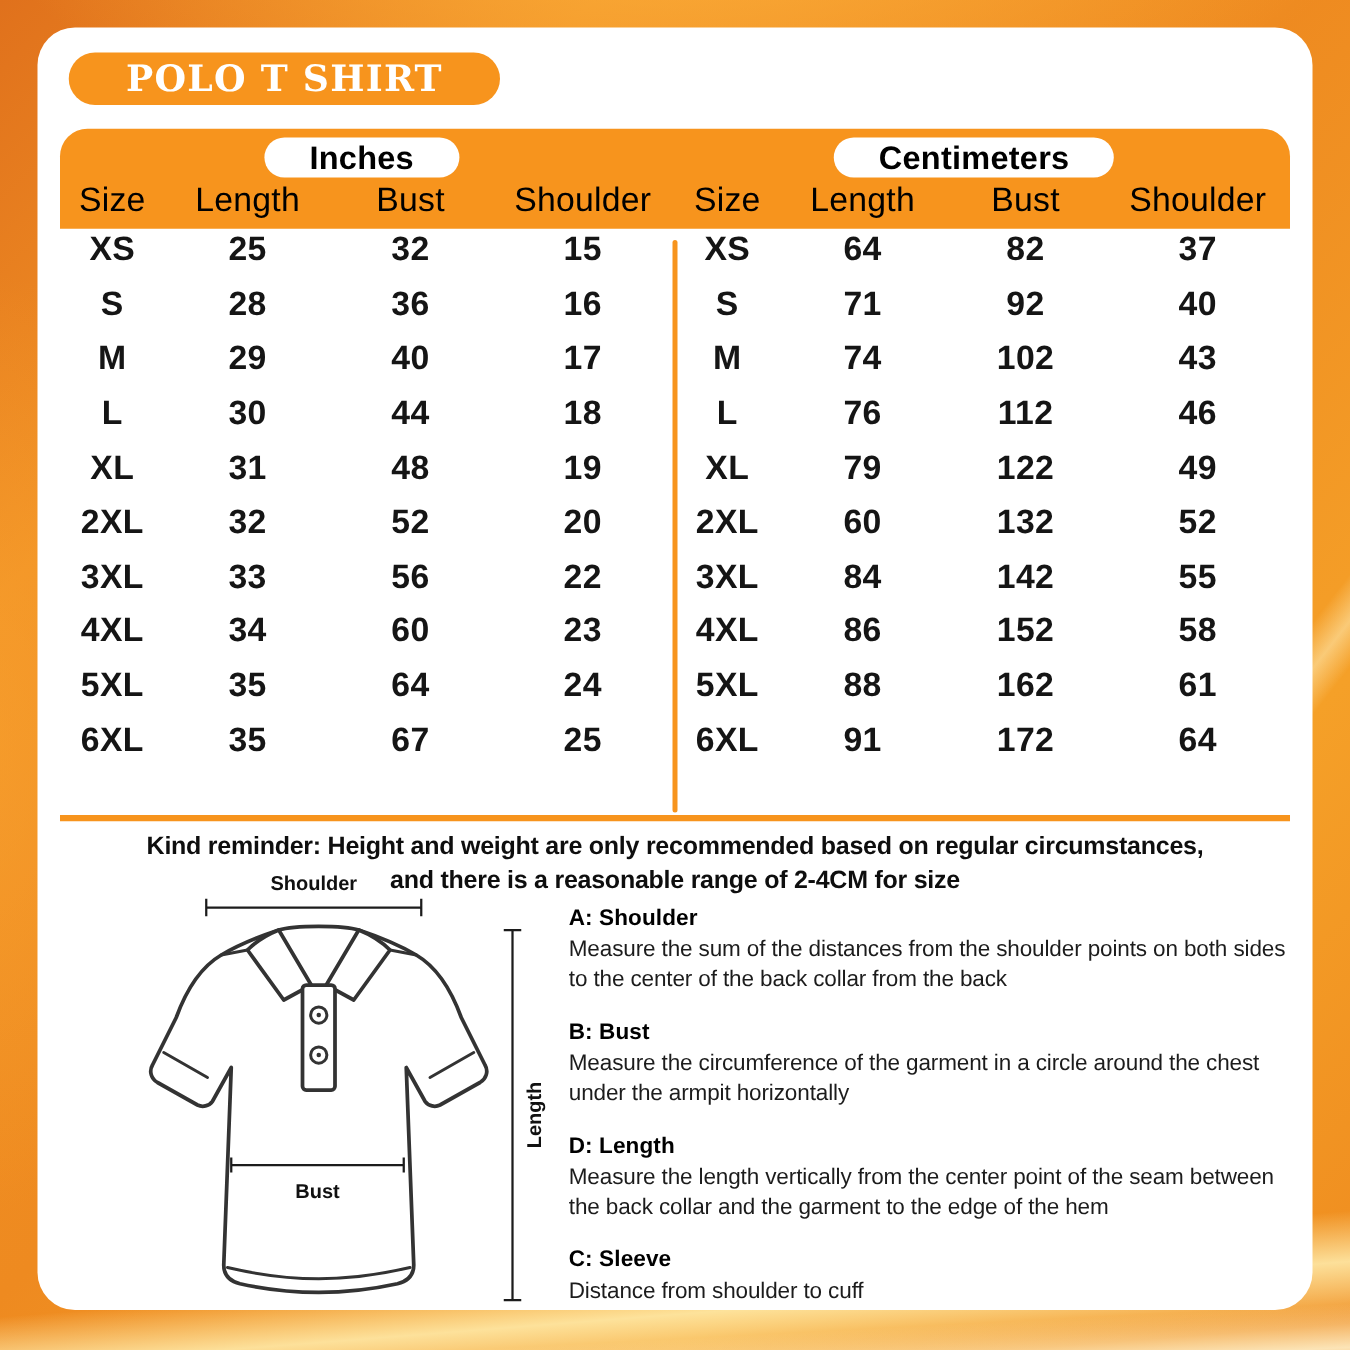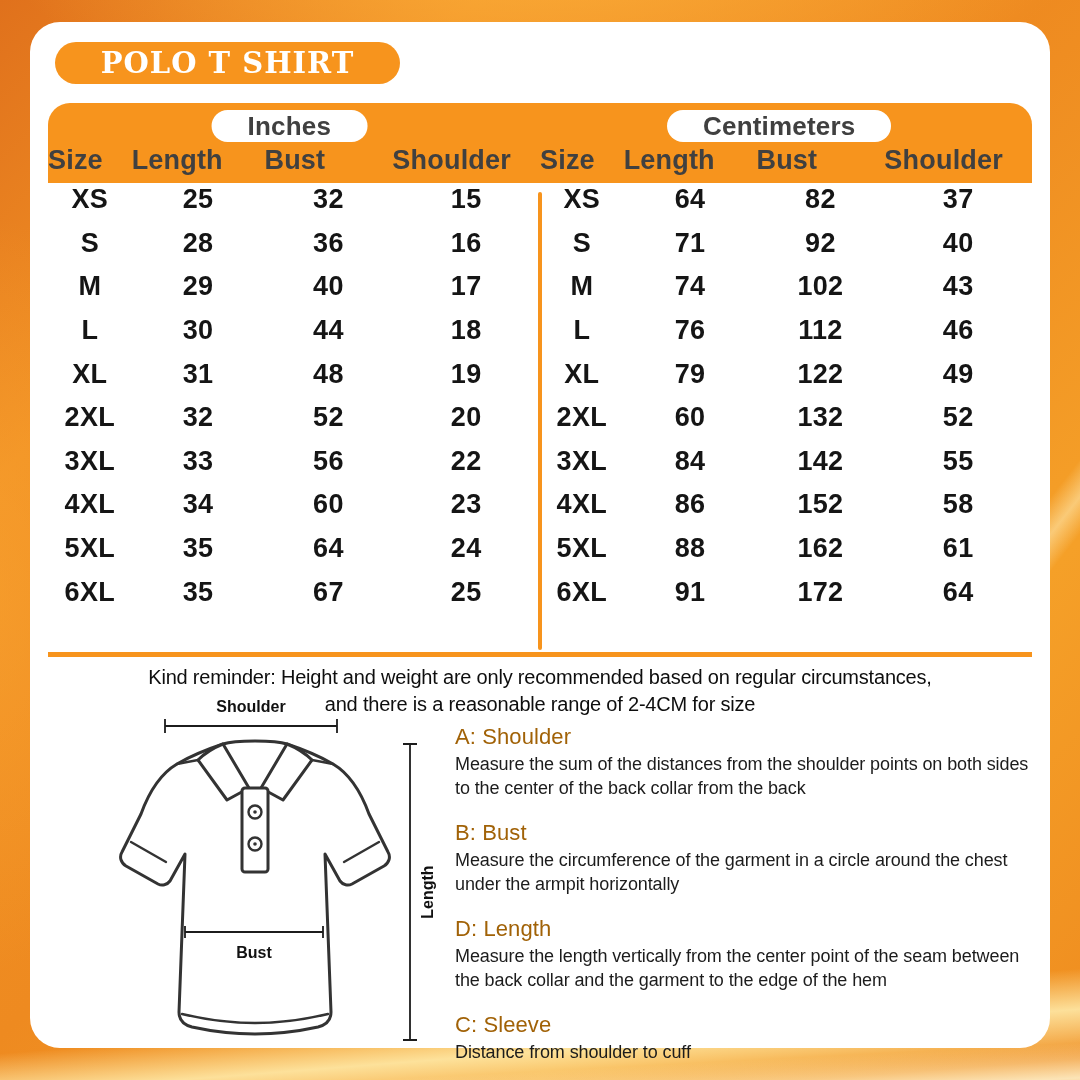"Inches" .unit-pill span { color: #404040 -> #000000 }
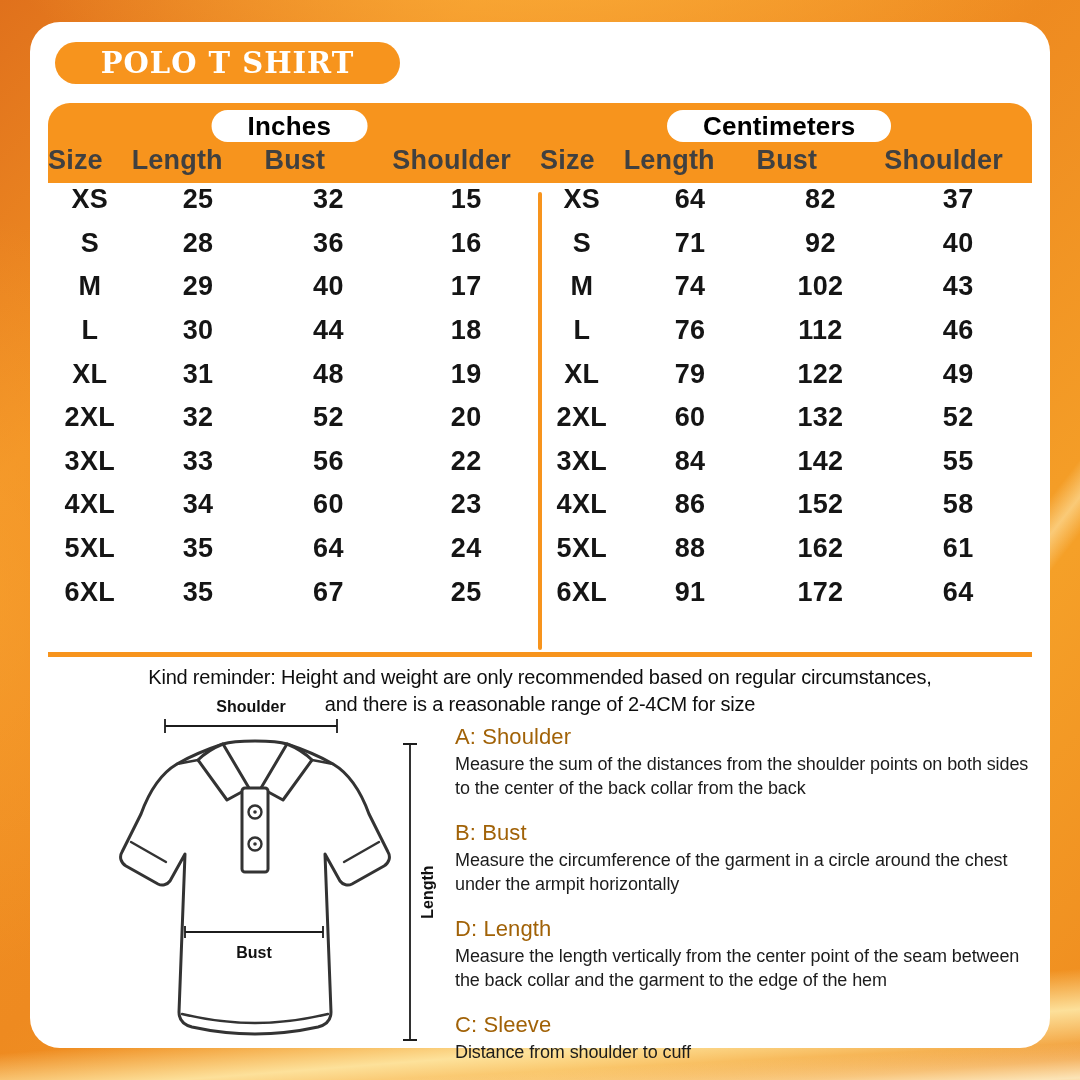"Size" .col-h { color: #404040 -> #000000; font-weight: bold -> normal; text-align: left -> center }
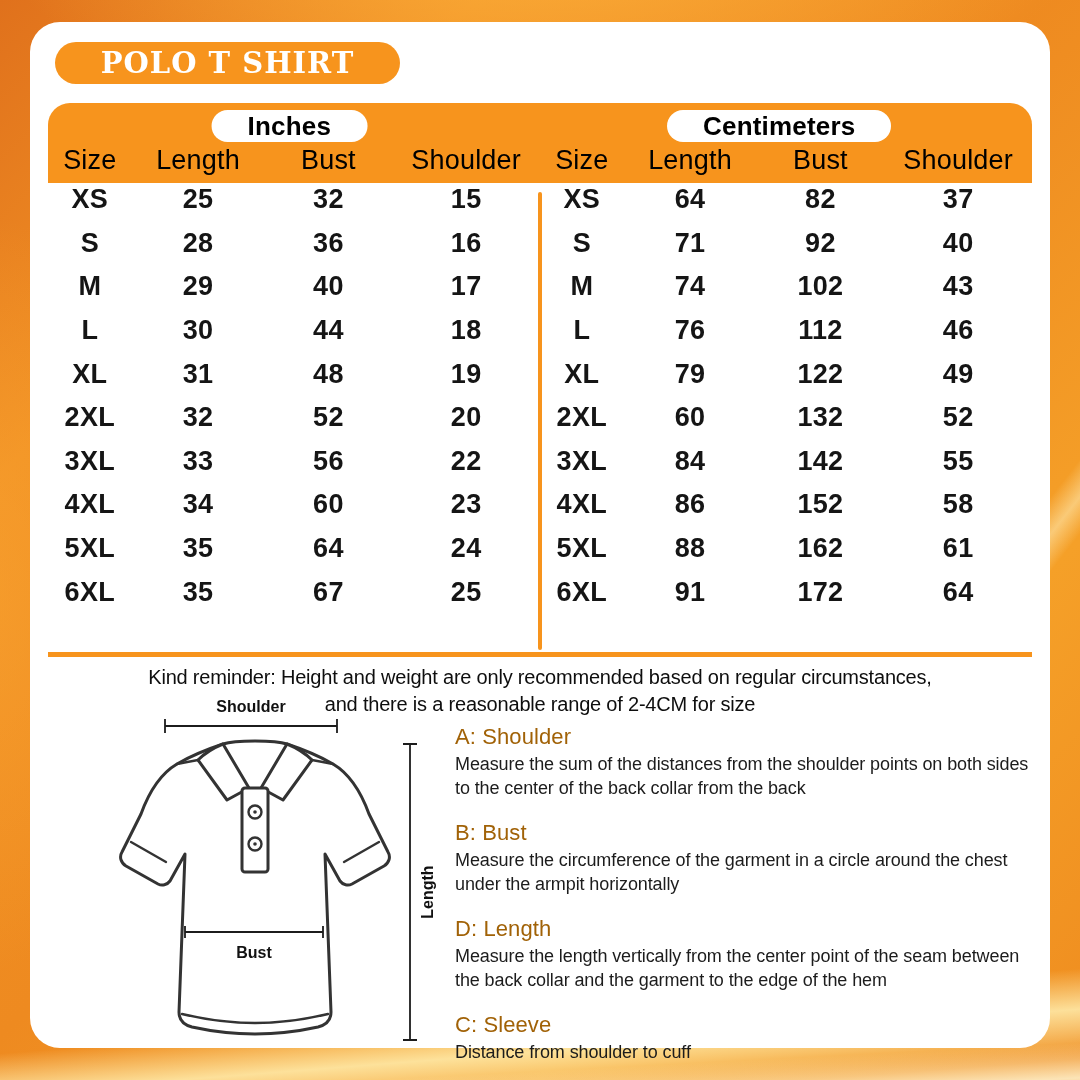"Kind reminder: Height and weight" .reminder { font-weight: normal -> bold }
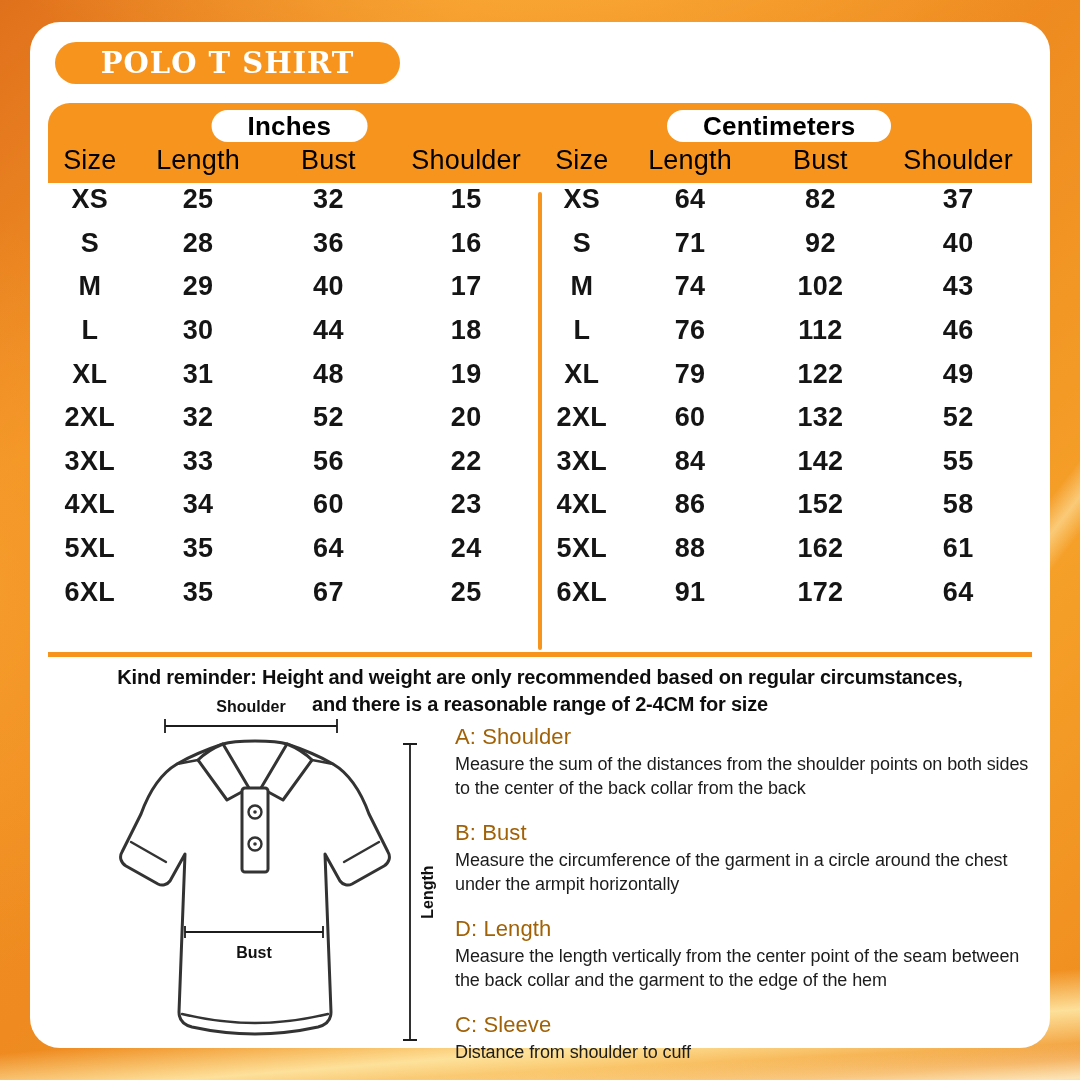"A: Shoulder" .instr-item h3 { color: #a16207 -> #000000; font-size: 22px -> 18px; font-weight: normal -> bold }
